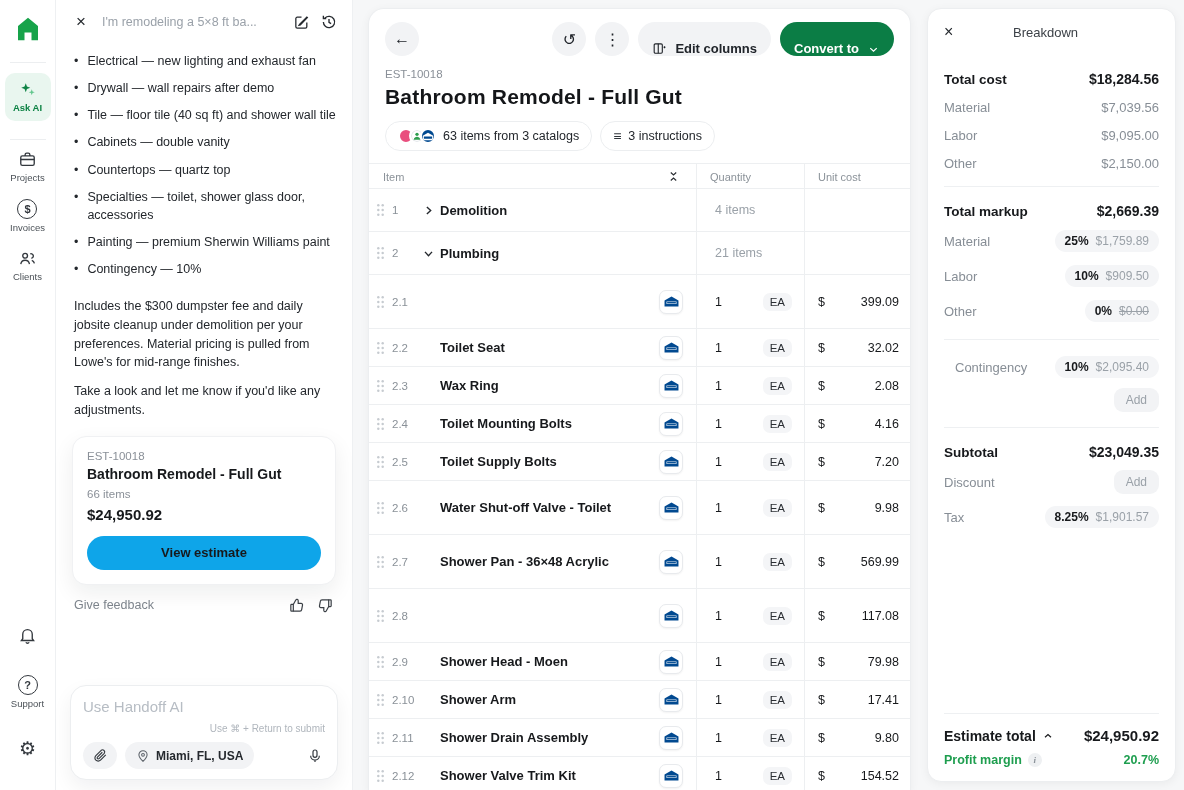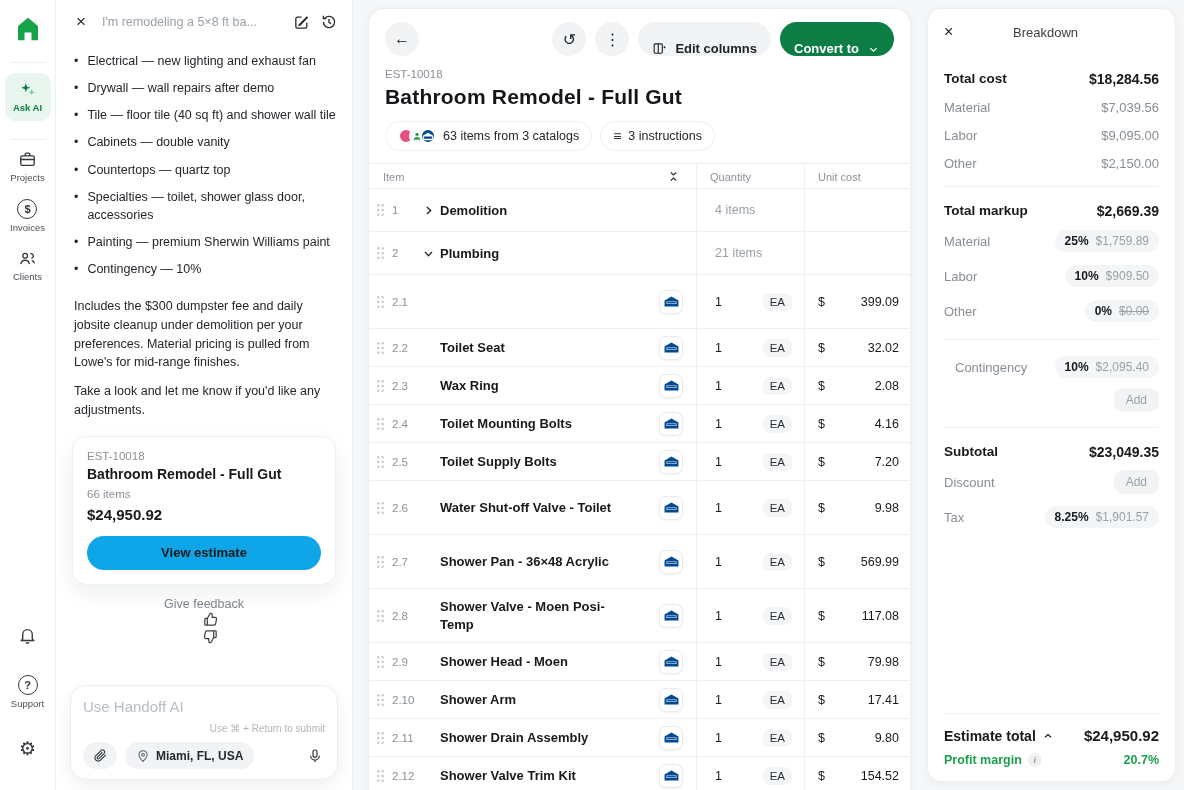"Total cost" .bd-row { align-items: flex-start -> center }
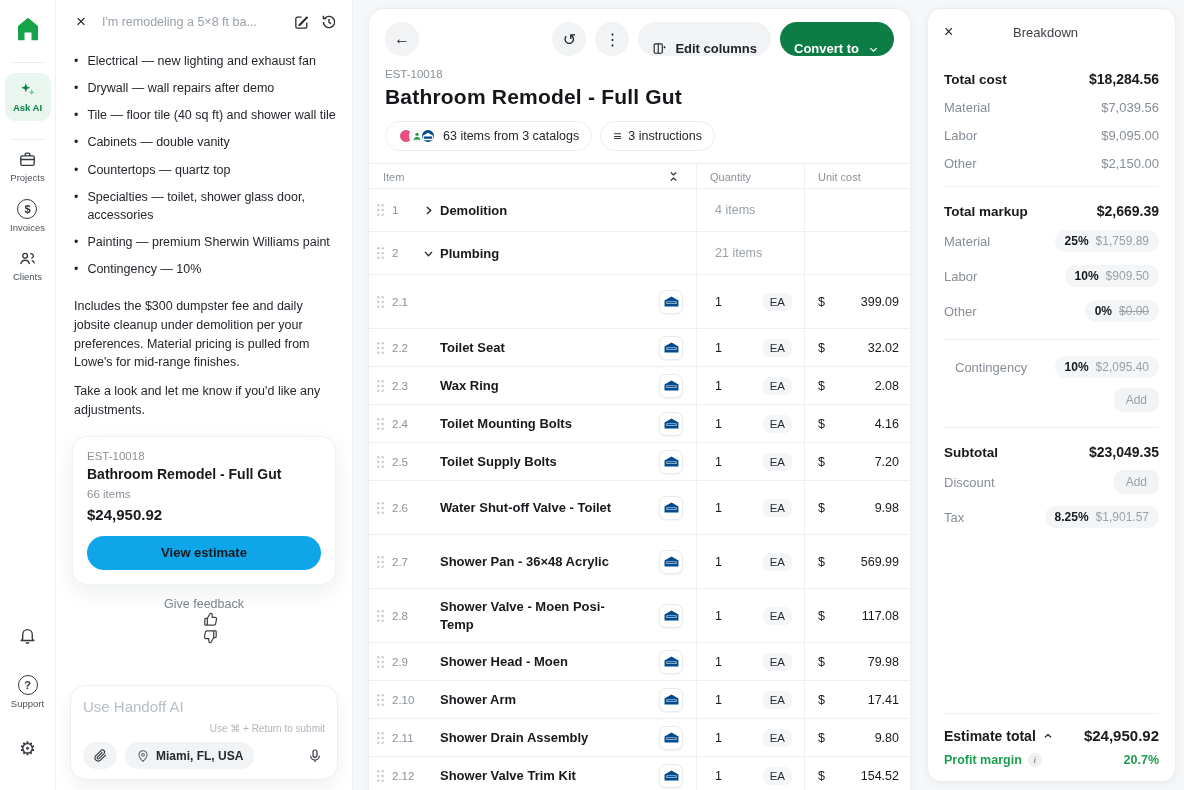"Give feedback" .feedback { flex-direction: column -> none }
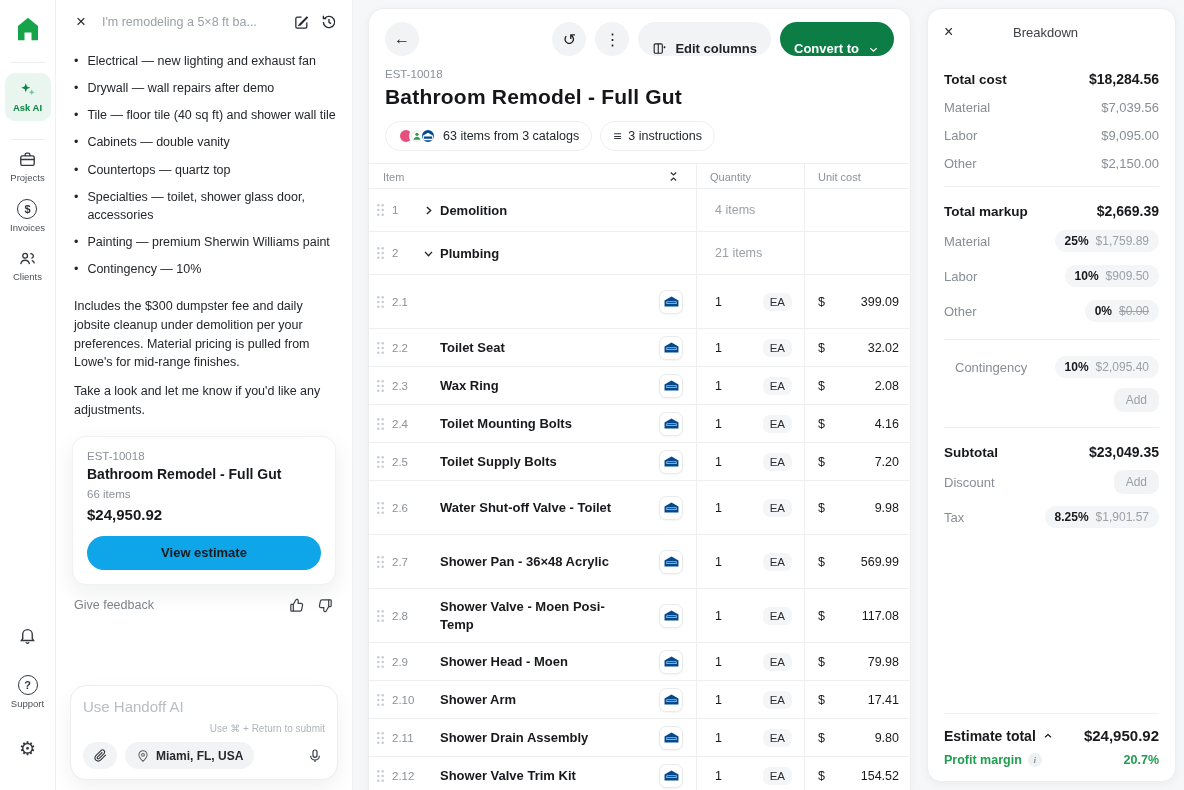"Shower Valve - Moen Posi-Temp" span.item-name { html: <span>Shower Valve - Moen Posi-Temp</span> -> none }
